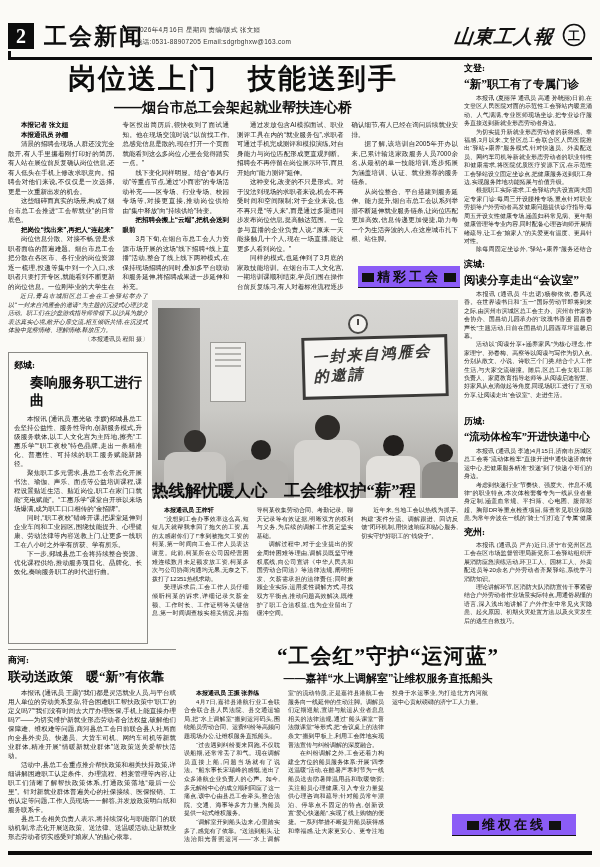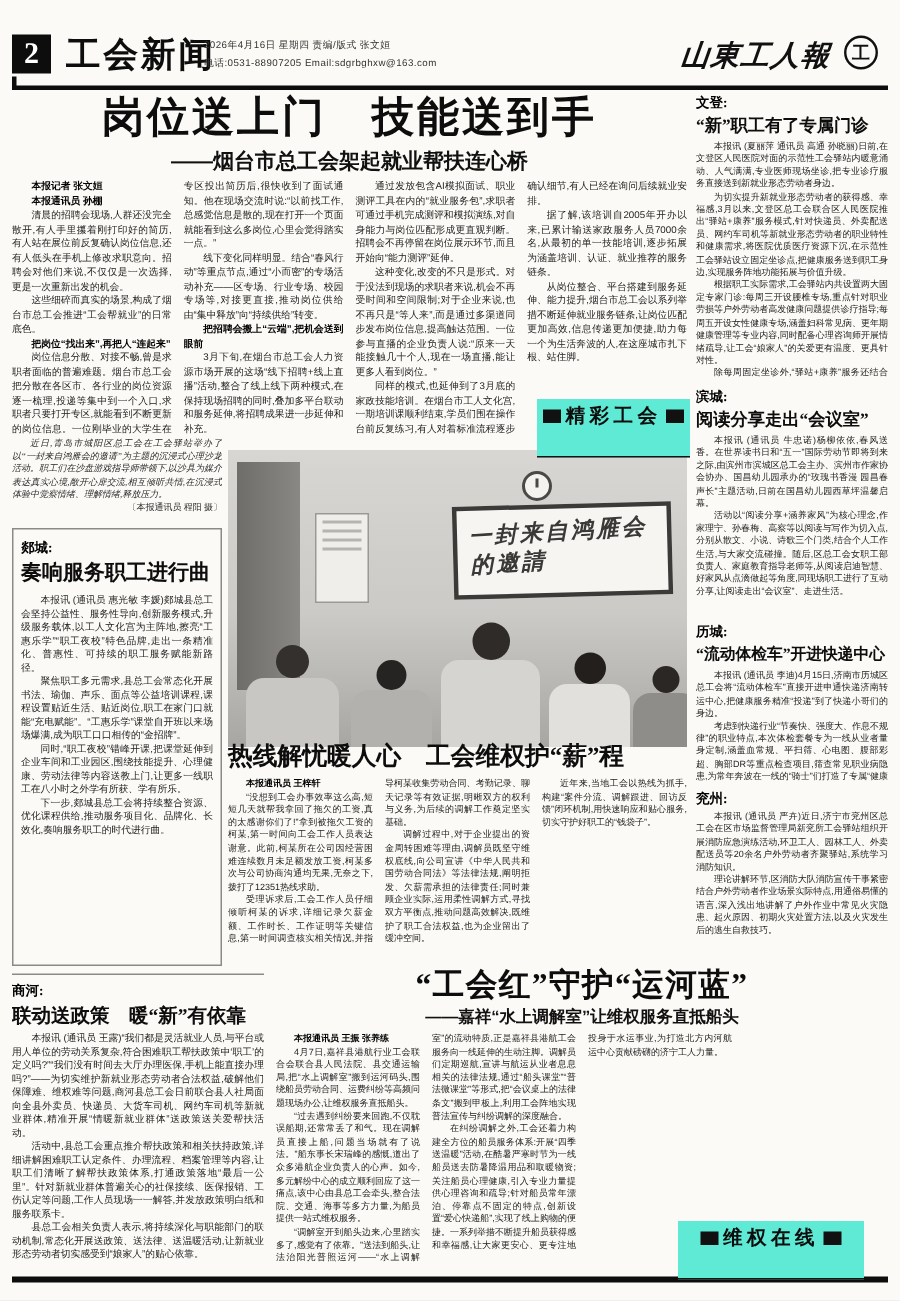"精彩工会" .badge { background: #5eead4 -> #8b5cf6; padding: 2px 0 18px 0 -> 2px 0 1px 0 }
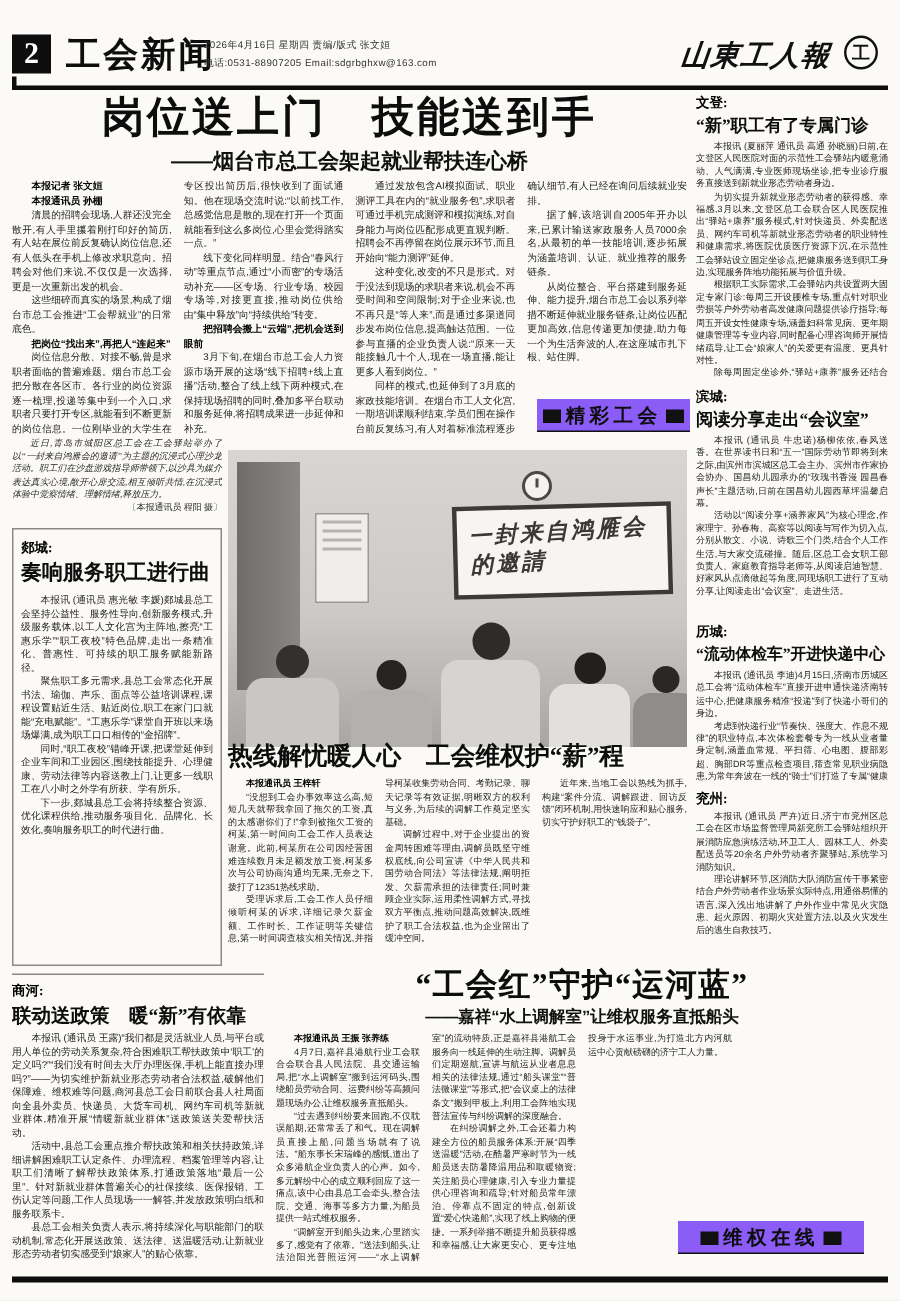"奏响服务职工进行曲" #tancheng .art-h3 { margin: 2px 0 4px 0 -> 2px 0 4px 16px }
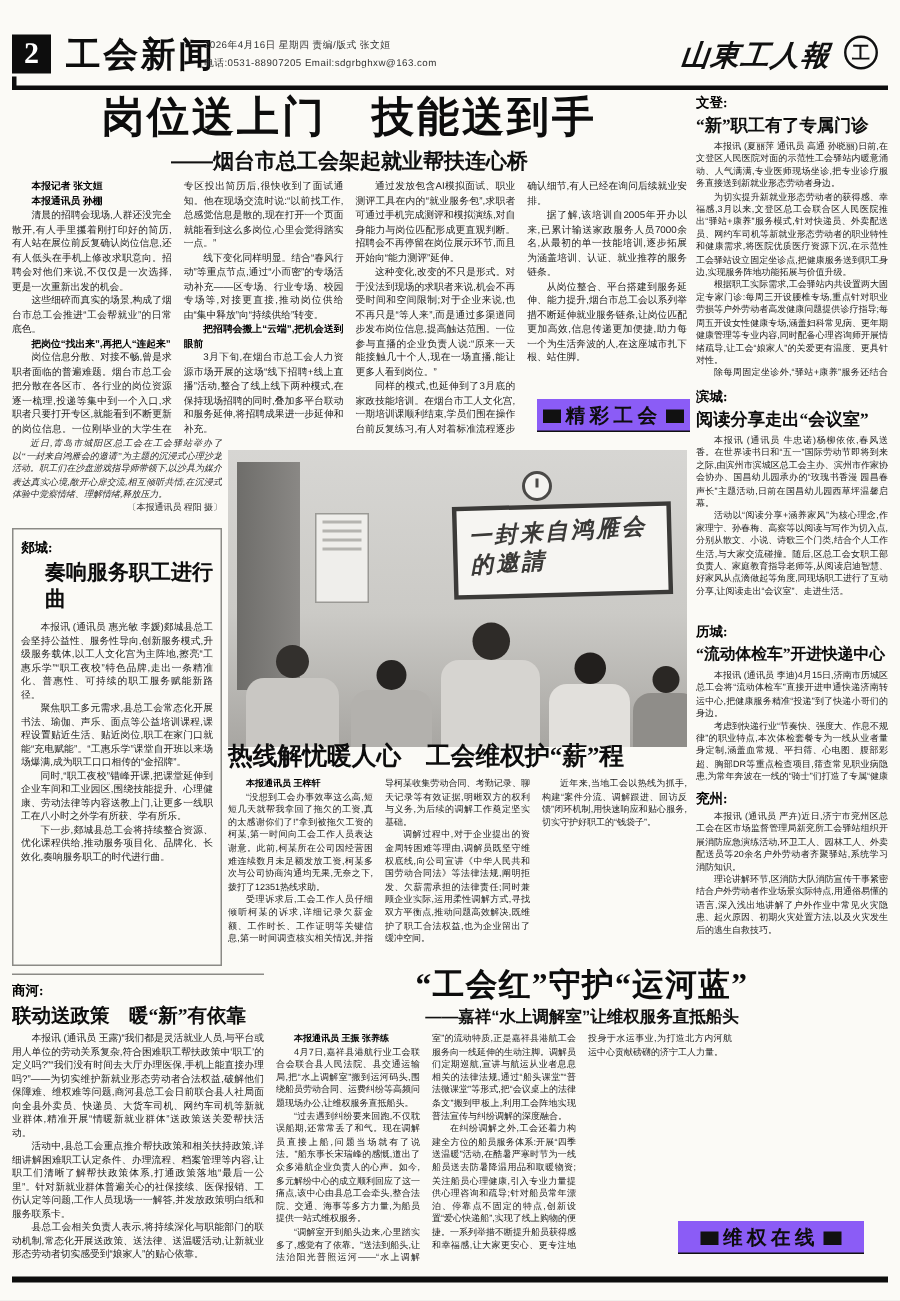"热线解忧暖人心 工会维权护“薪”程" #hotline { top: 494px -> 481px }
